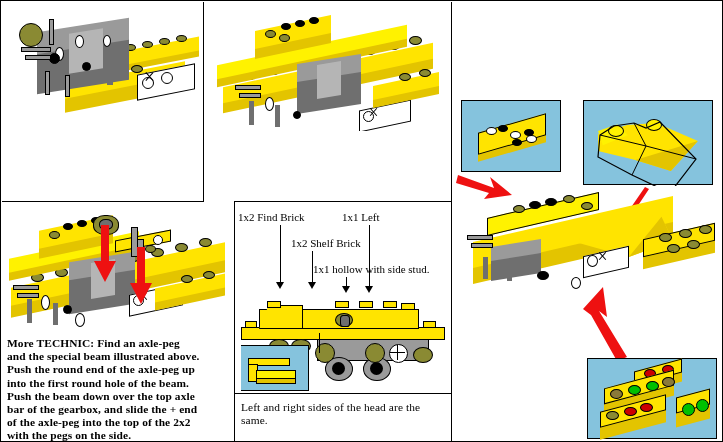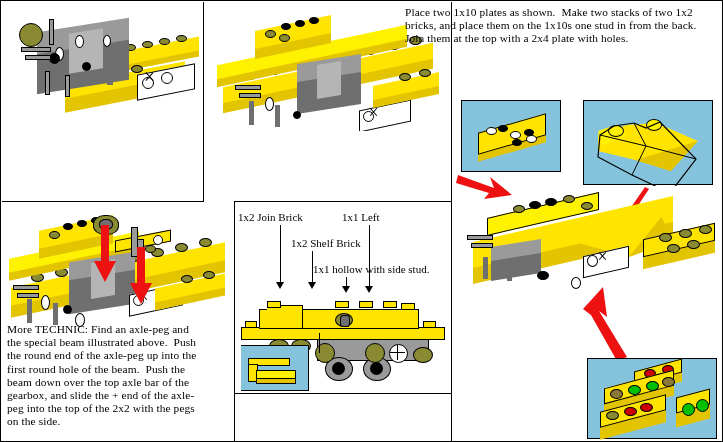"Place two 1x10 plates as" div.txt { html: <div>Place two 1x10 plates as shown. Make two stacks of two 1x2 bricks, and place them on the 1x10s one stud in from the back. Join them at the top with a 2x4 plate with holes.</div> -> none }
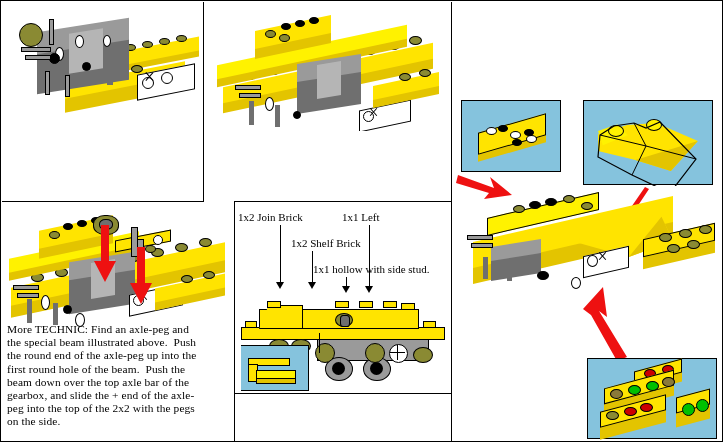"1x2 Join Brick" div.lbl { text: Join -> Find }
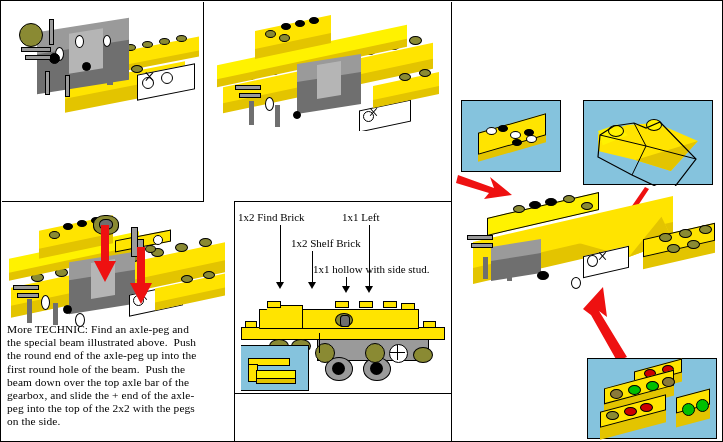"More TECHNIC: Find an axle-peg" div.txt { font-weight: none -> bold; top: 322px -> 336px }
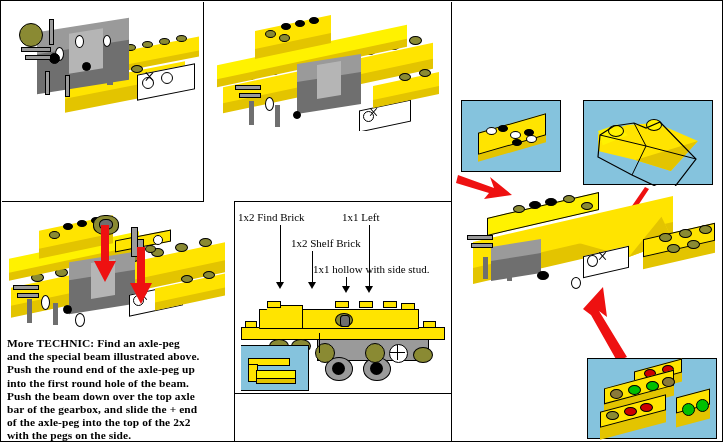"Left and right sides of" div.txt { html: none -> <div>Left and right sides of the head are the same.</div> }
